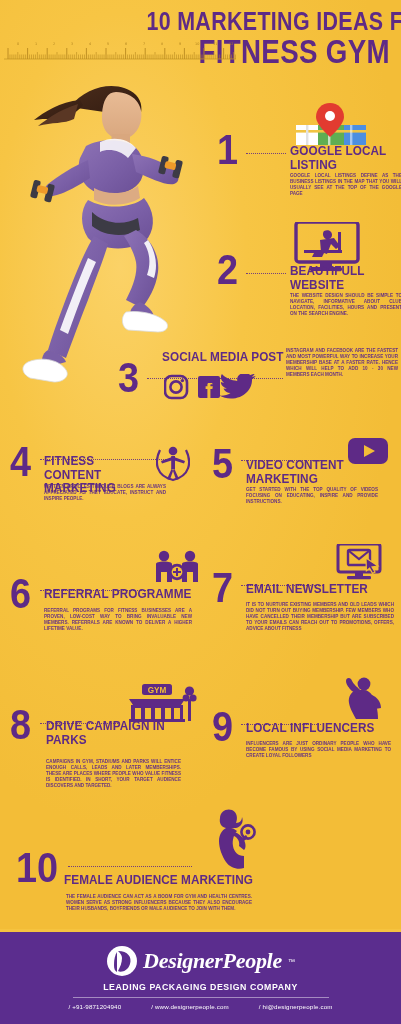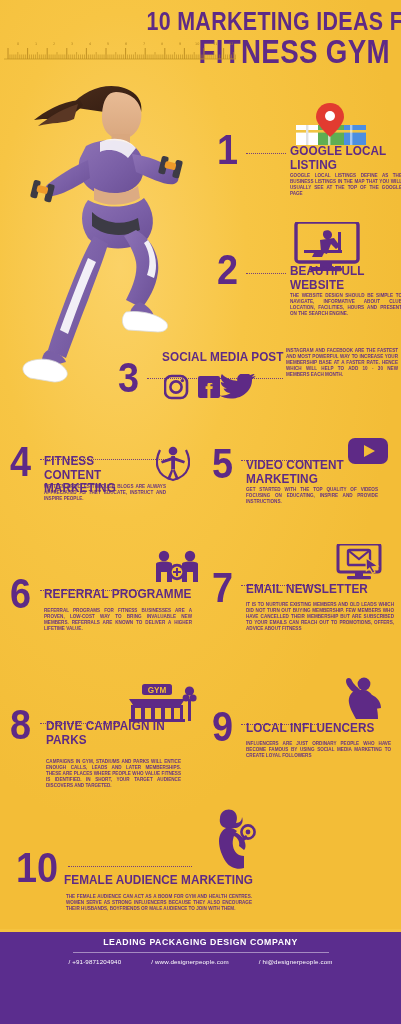"DesignerPeople" div.brand-row { html: none -> <div> <svg> <circle></circle> <path></path> <path></path> </svg> <span>DesignerPeople</span> <span>™</span> </div> }
